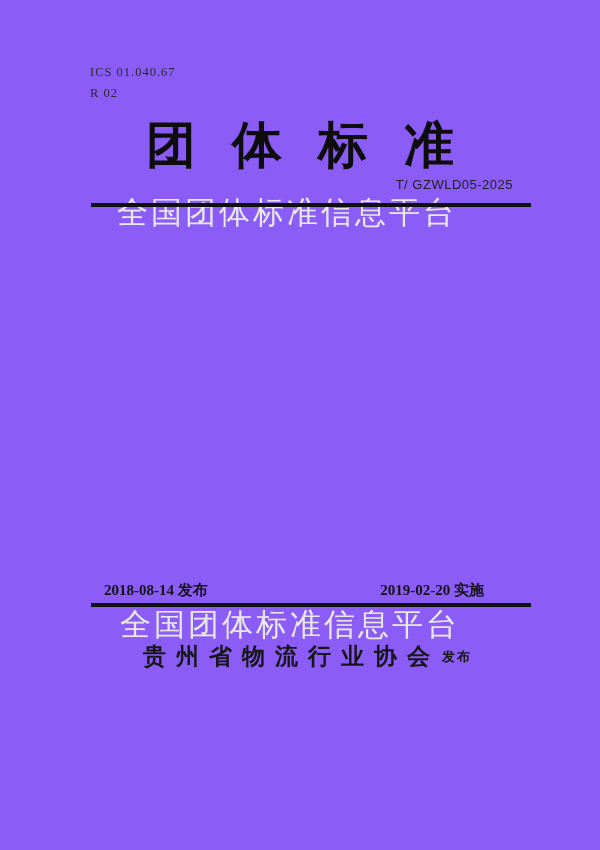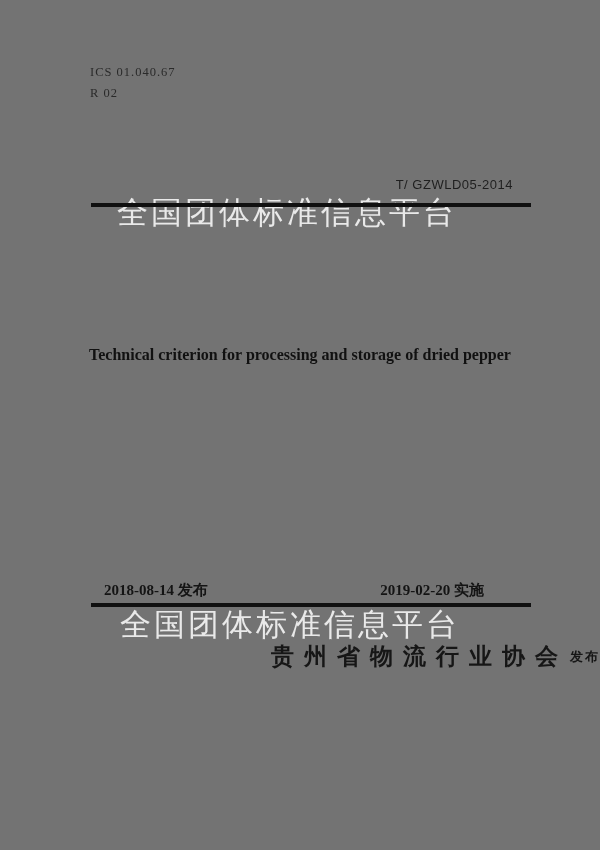"ICS 01.040.67" .page { background: #737373 -> #8b5cf6 }
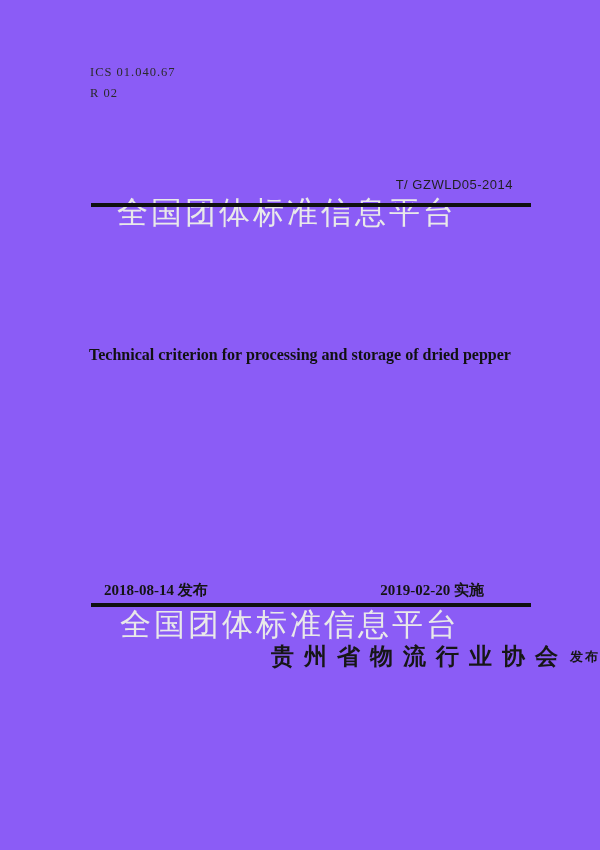"团体标准" div.doc-type { html: none -> <div>团体标准</div> }
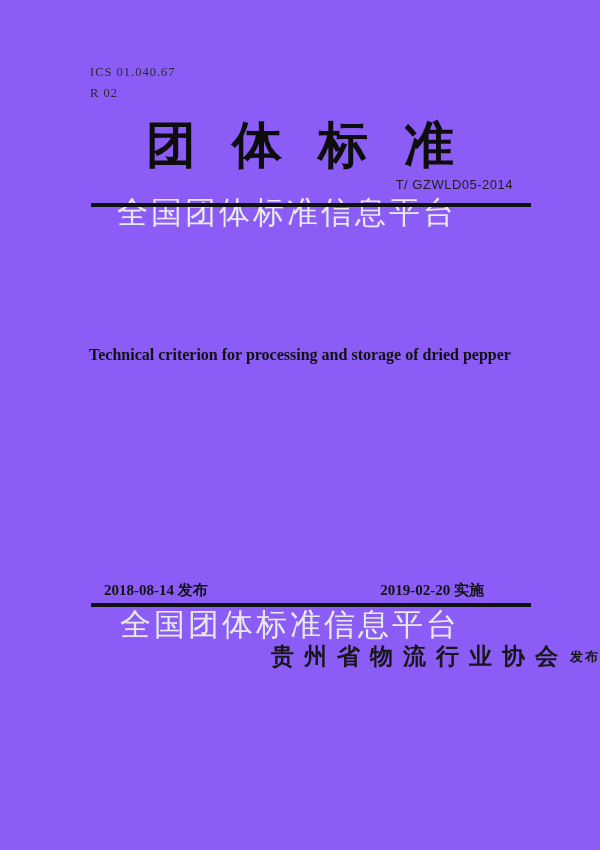"T/ GZWLD05-2014" div.std-number { text: GZWLD05-2014 -> GZWLD05-2025 }
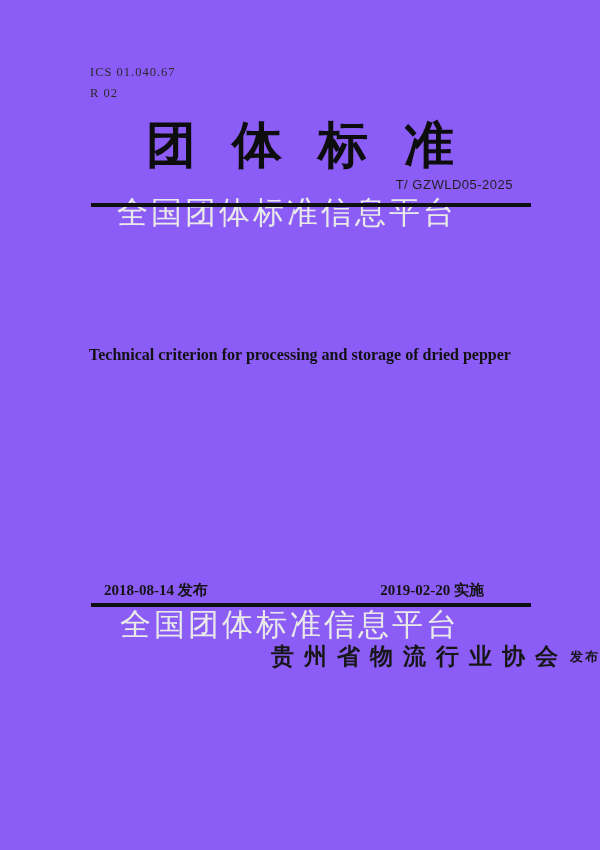"Technical criterion for processing and" div.english-title { html: <div>Technical criterion for processing and storage of dried pepper</div> -> none }
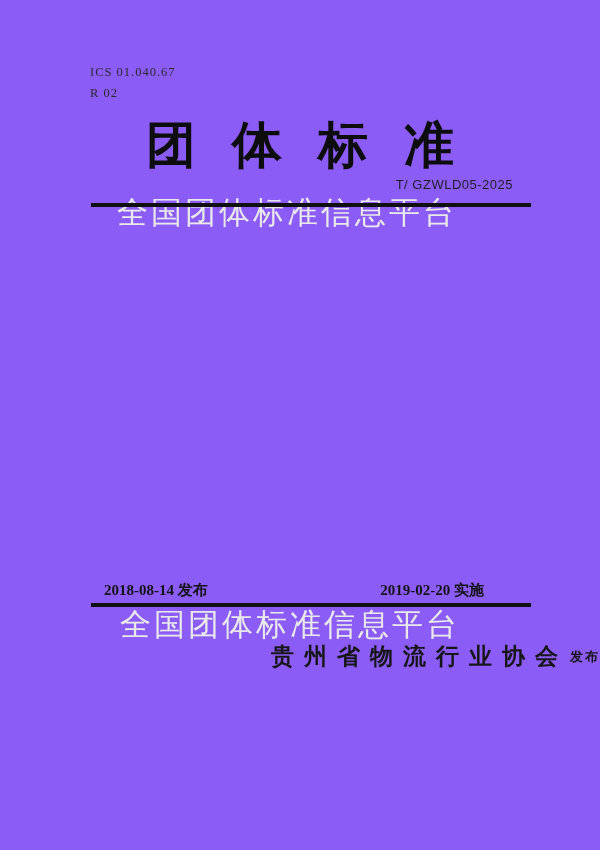"贵州省物流行业协会 发布" .publisher-row { text-align: right -> center }
